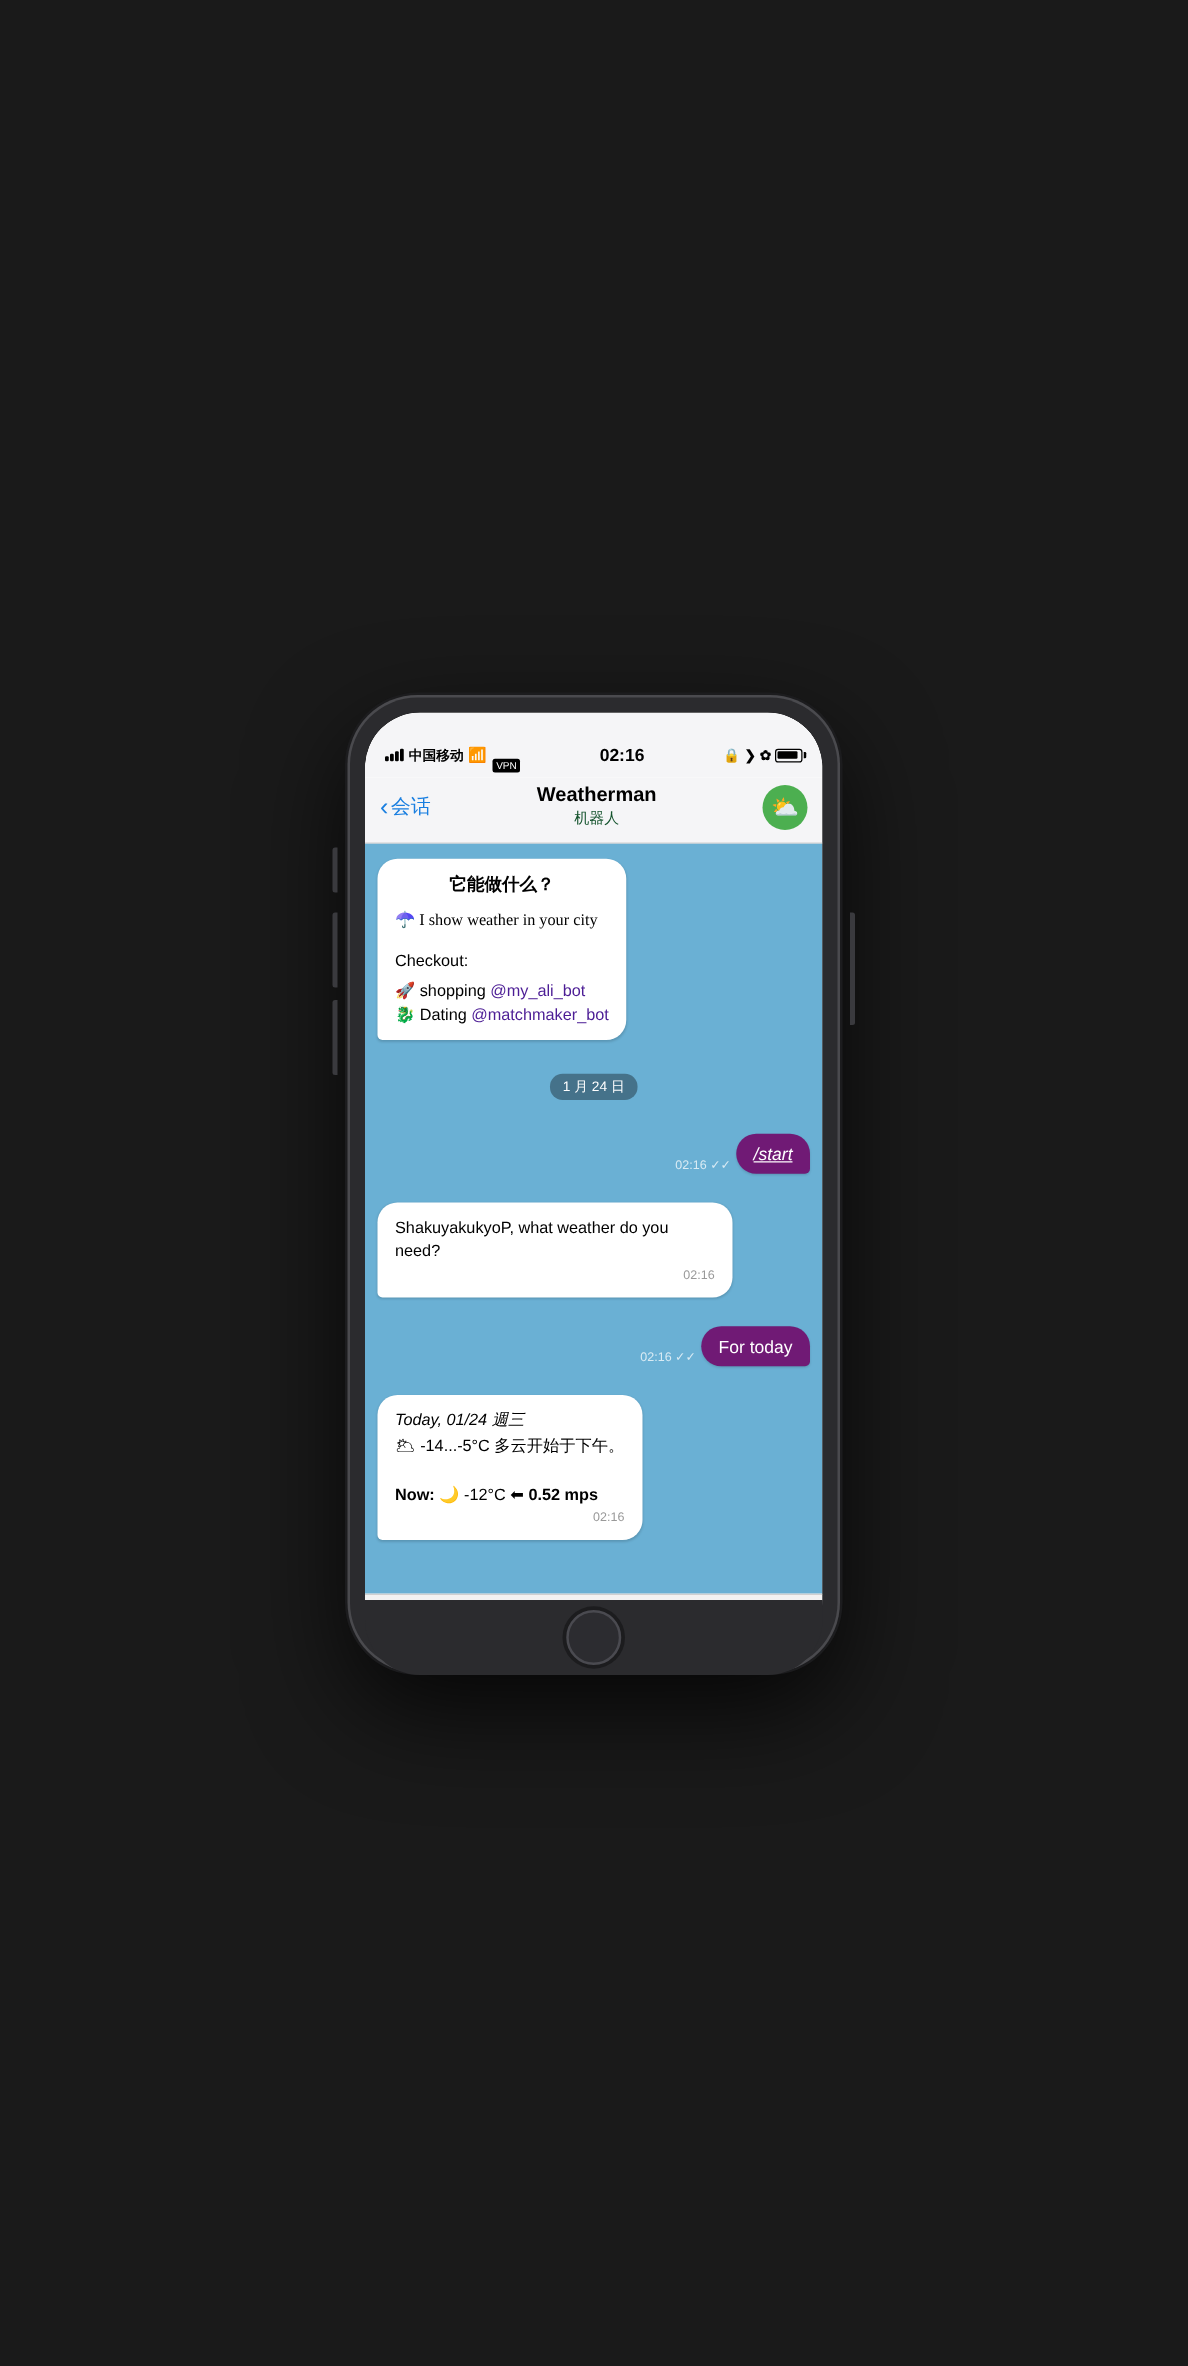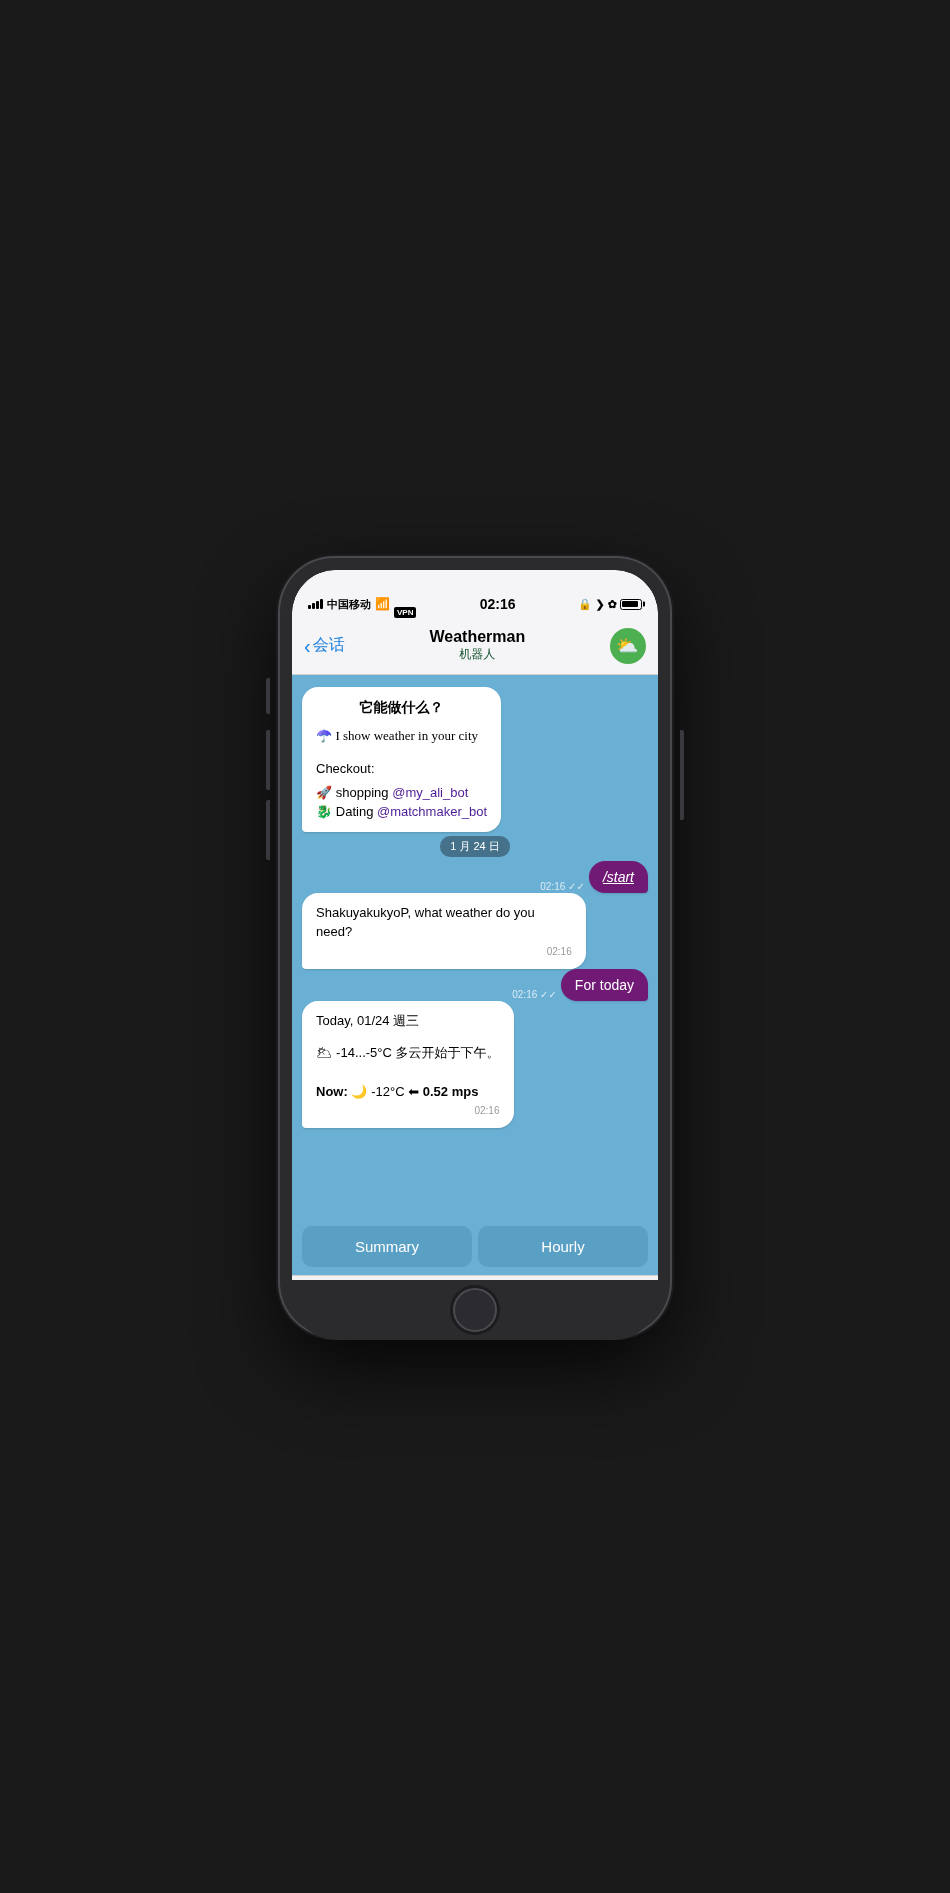"VPN" .vpn-badge { font-weight: 700 -> 400 }
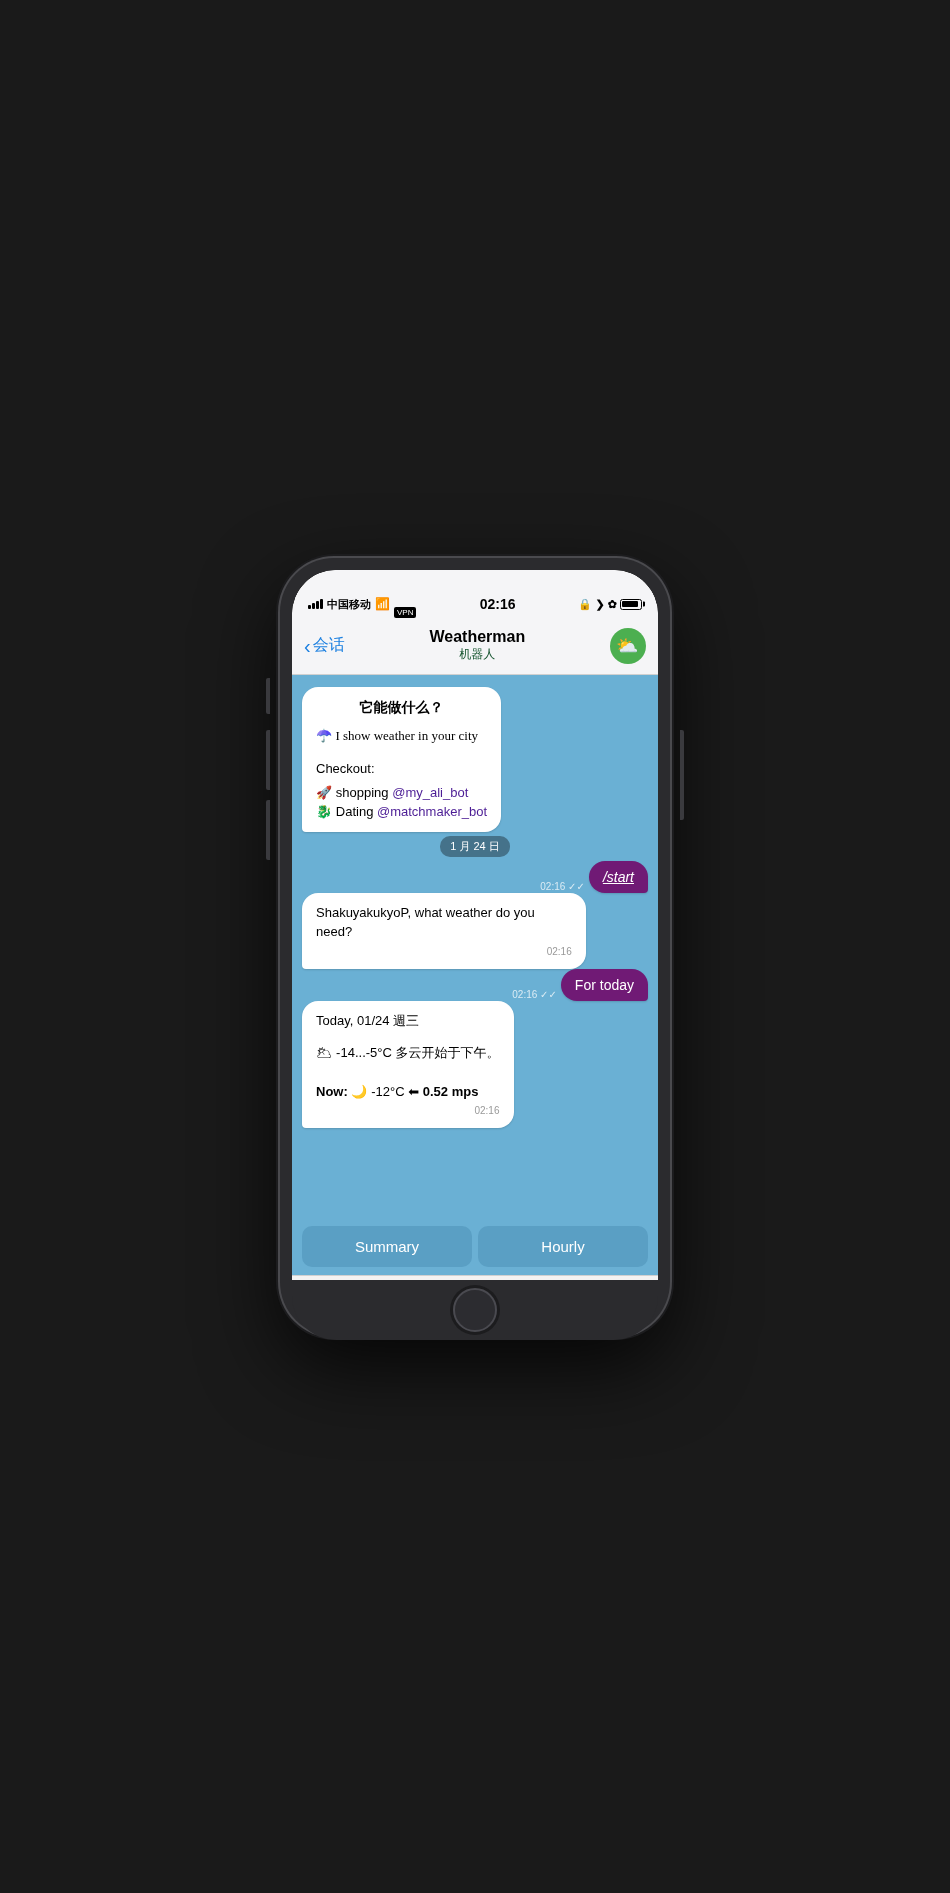"它能做什么？" .chat-area { gap: 0 -> 23px }
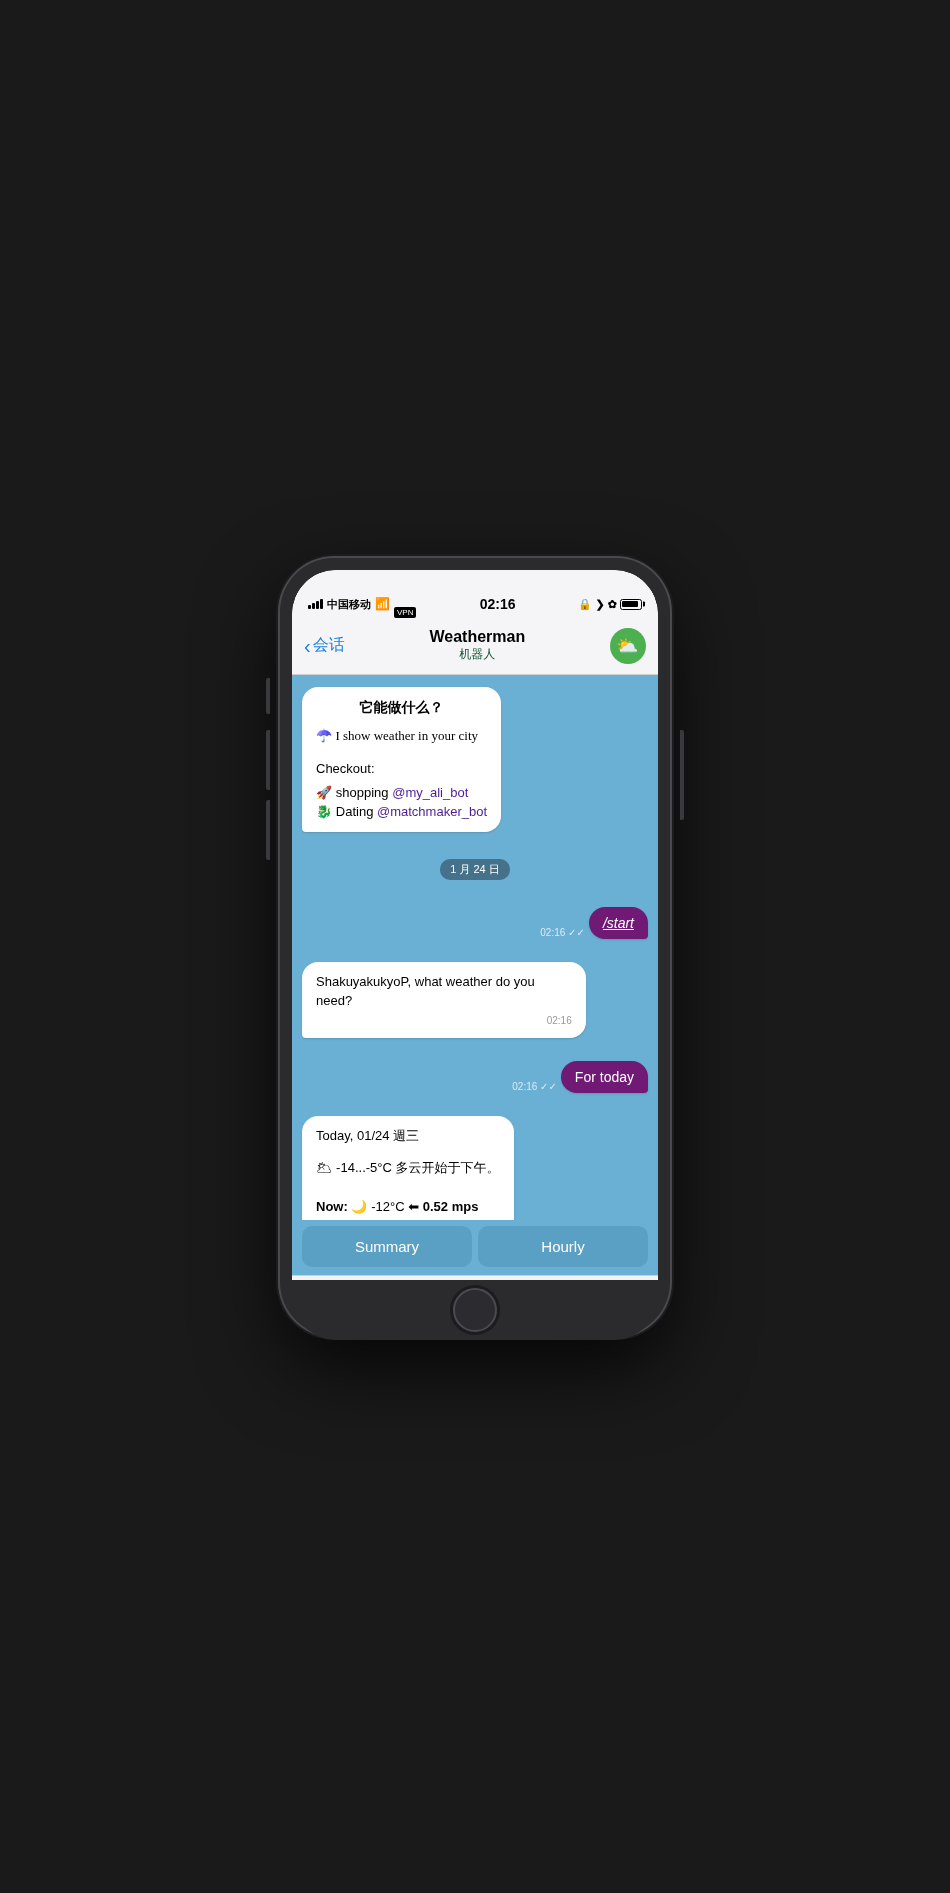"Today, 01/24 週三" div { font-style: none -> italic; margin-bottom: 13px -> 2px }
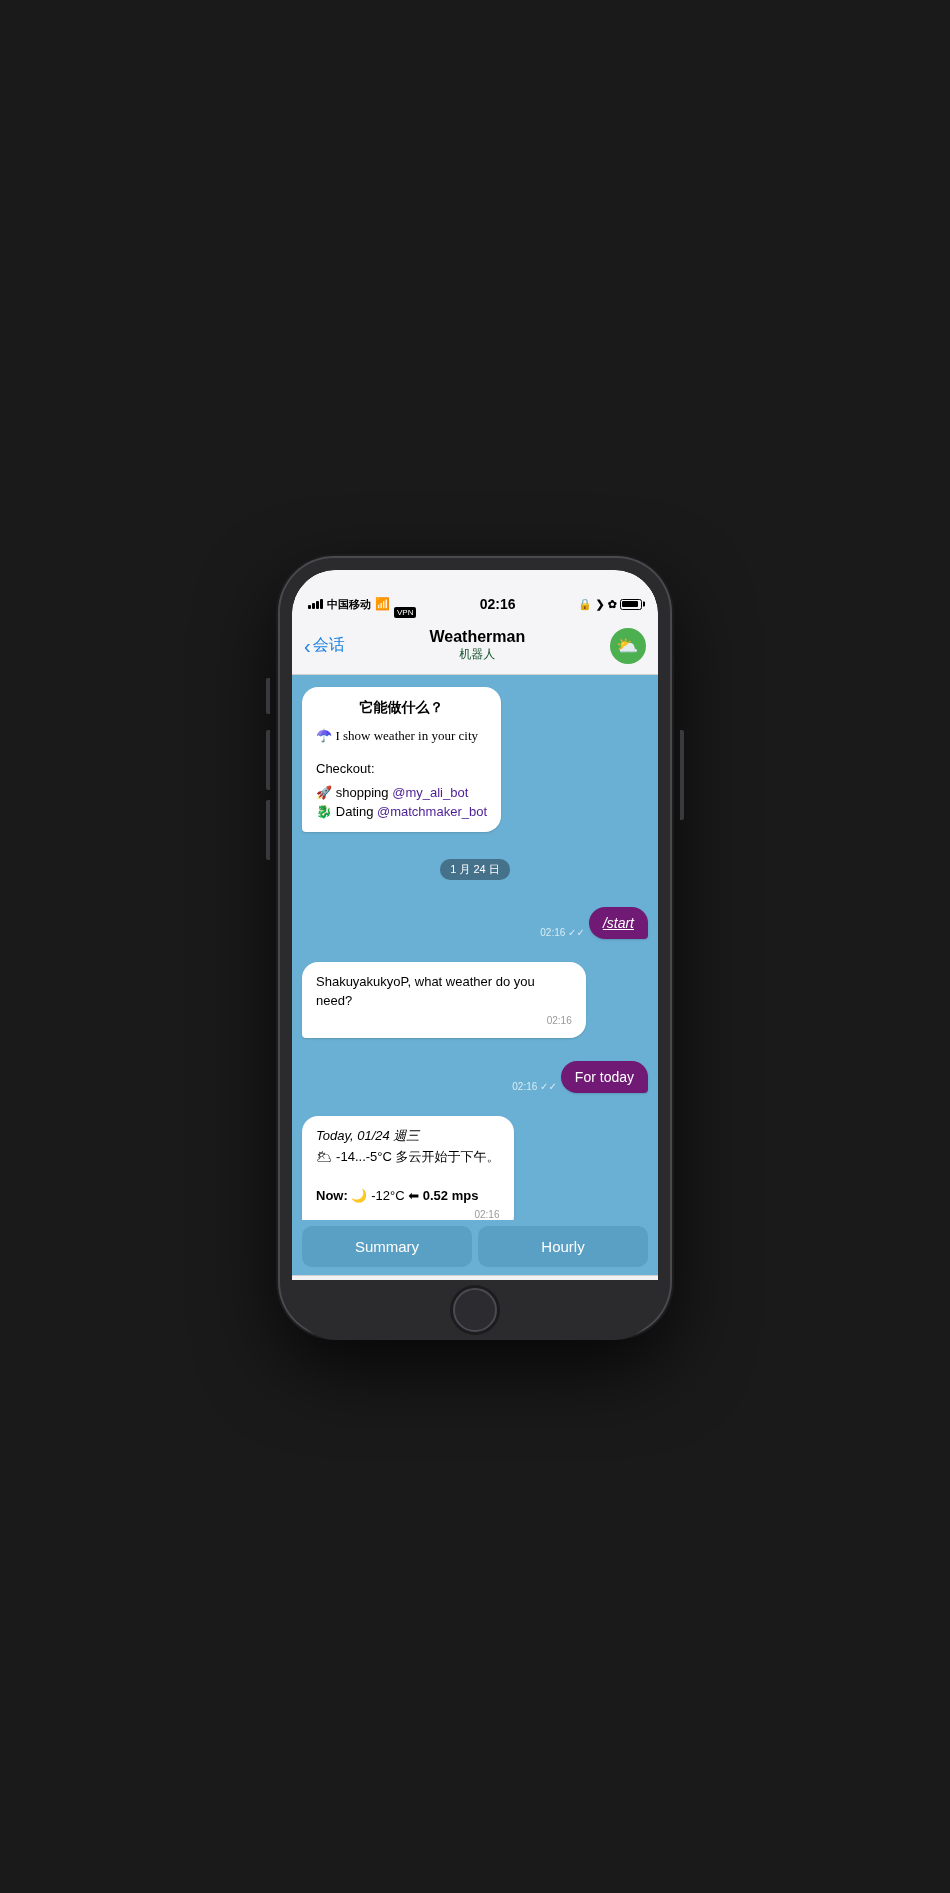"Summary" div.chat-buttons { html: <div> <button>Summary</button> <button>Hourly</button> </div> -> none }
